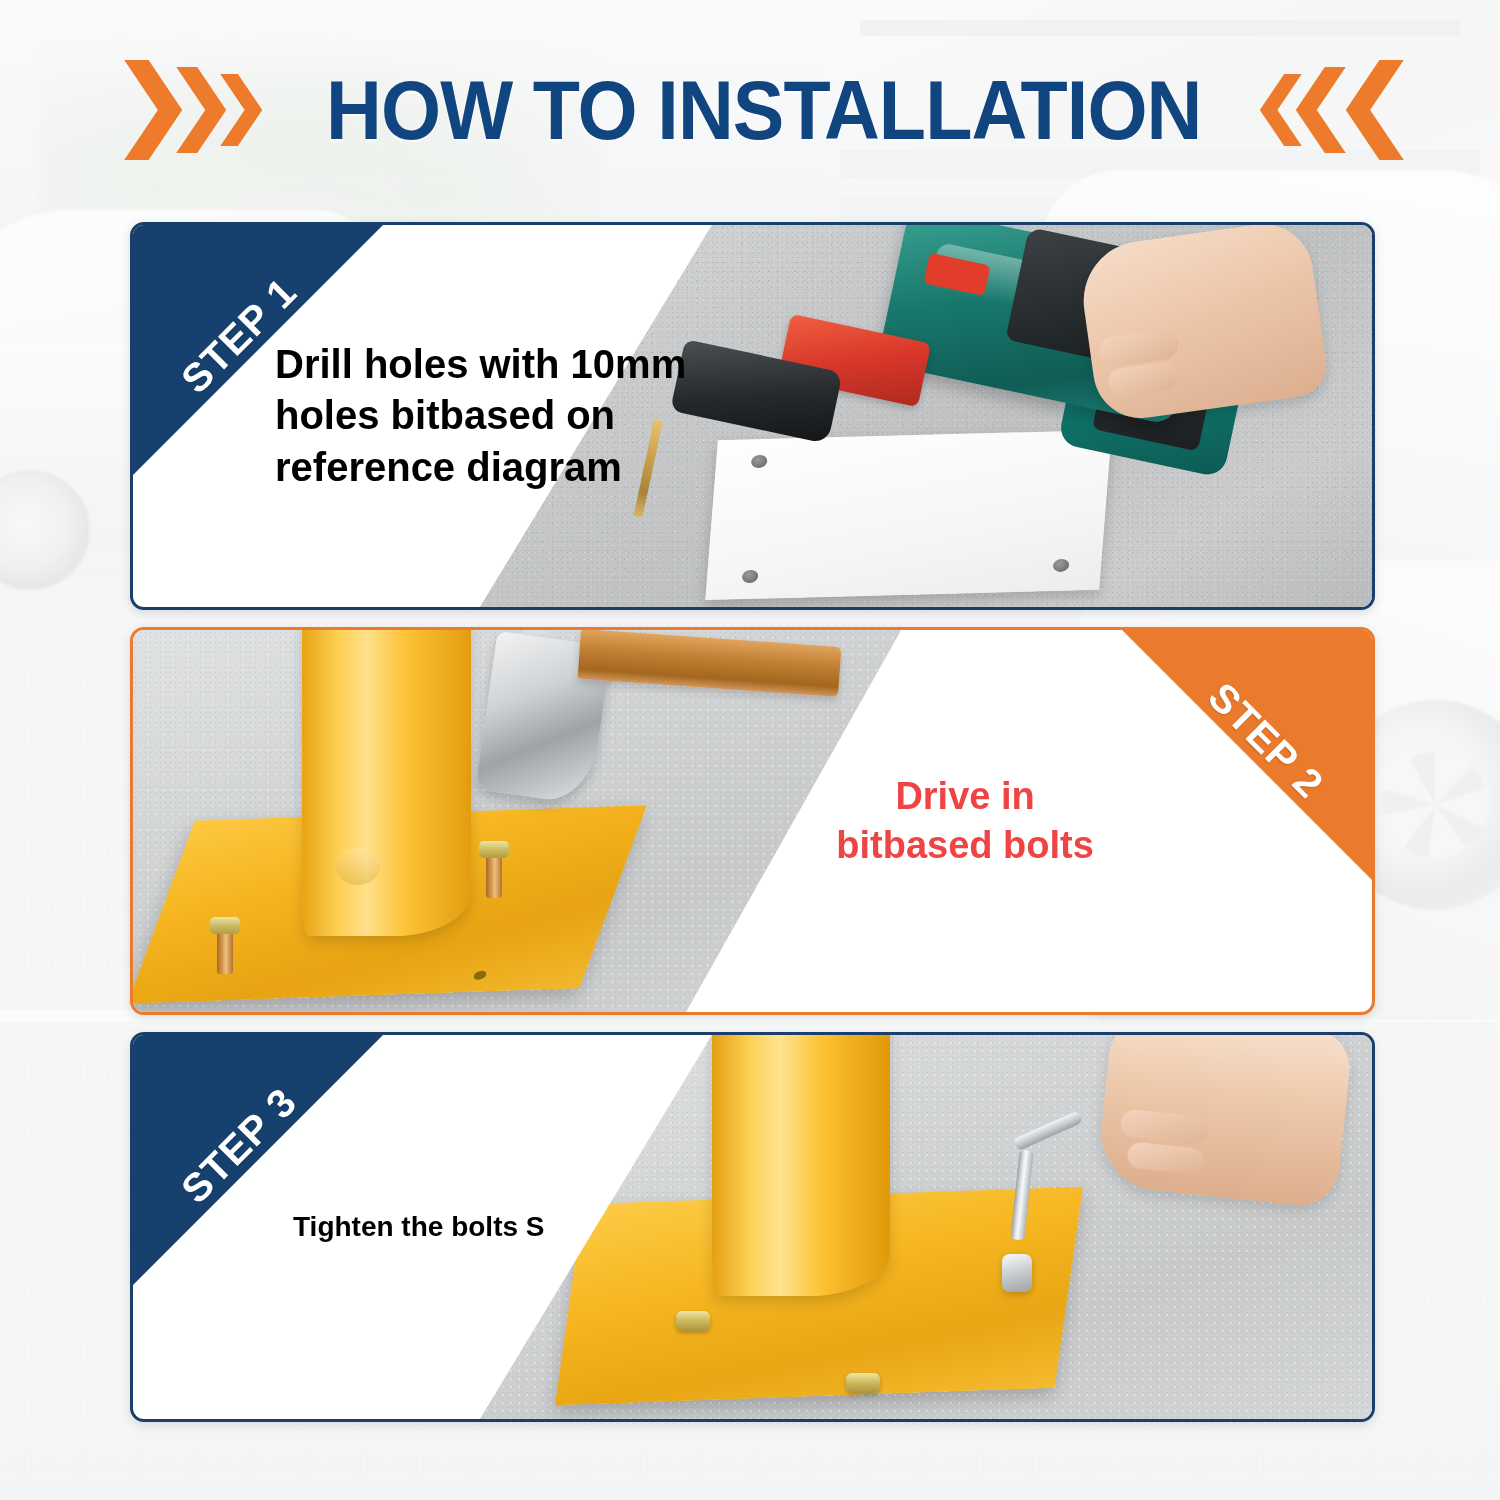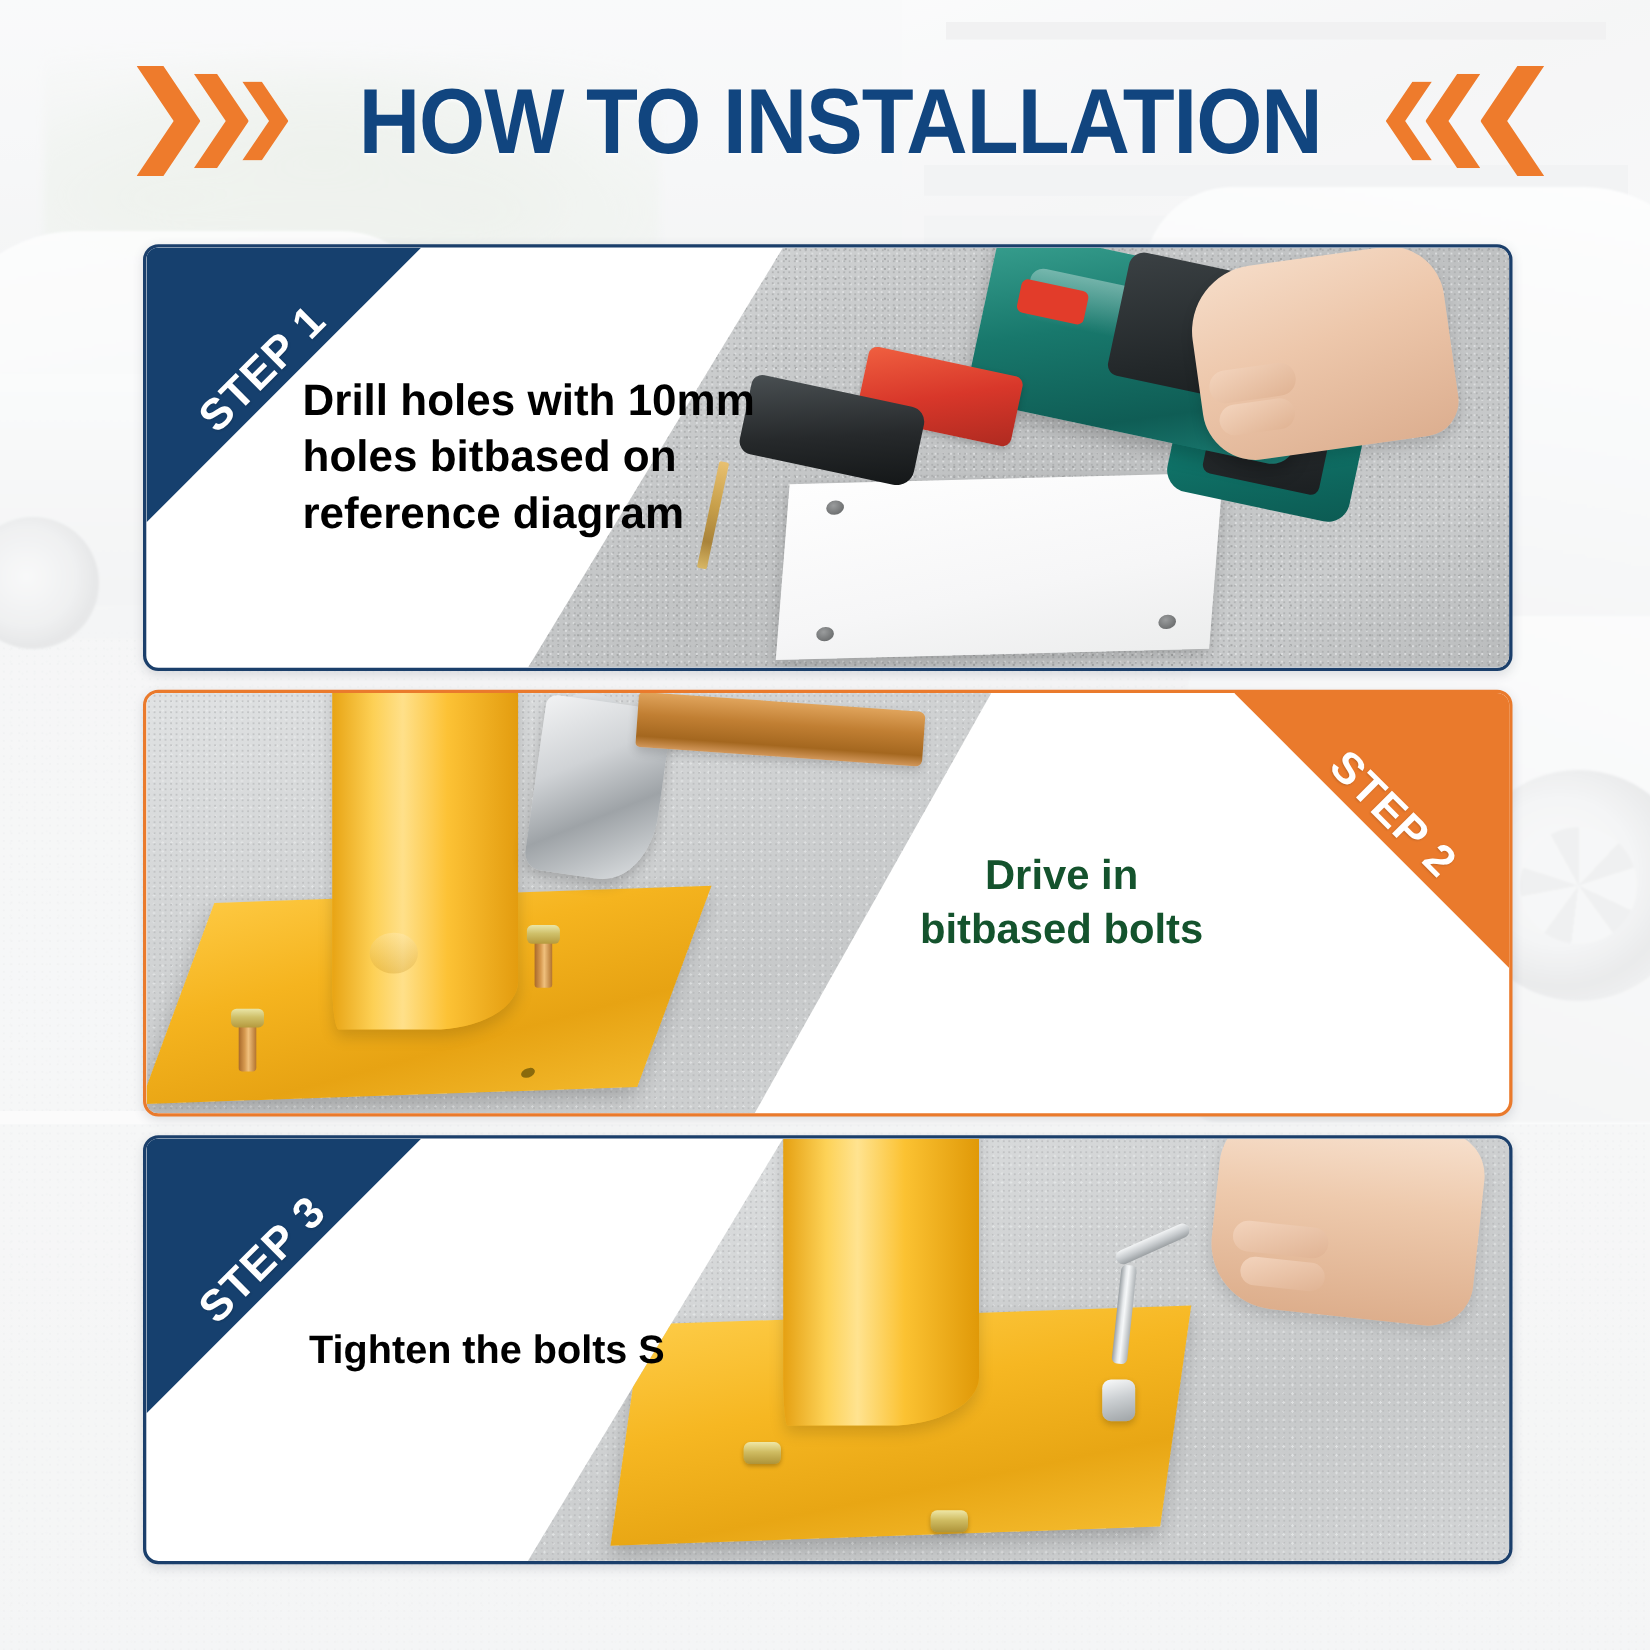"Drive in" .t-orange { color: #14532d -> #ef4444 }
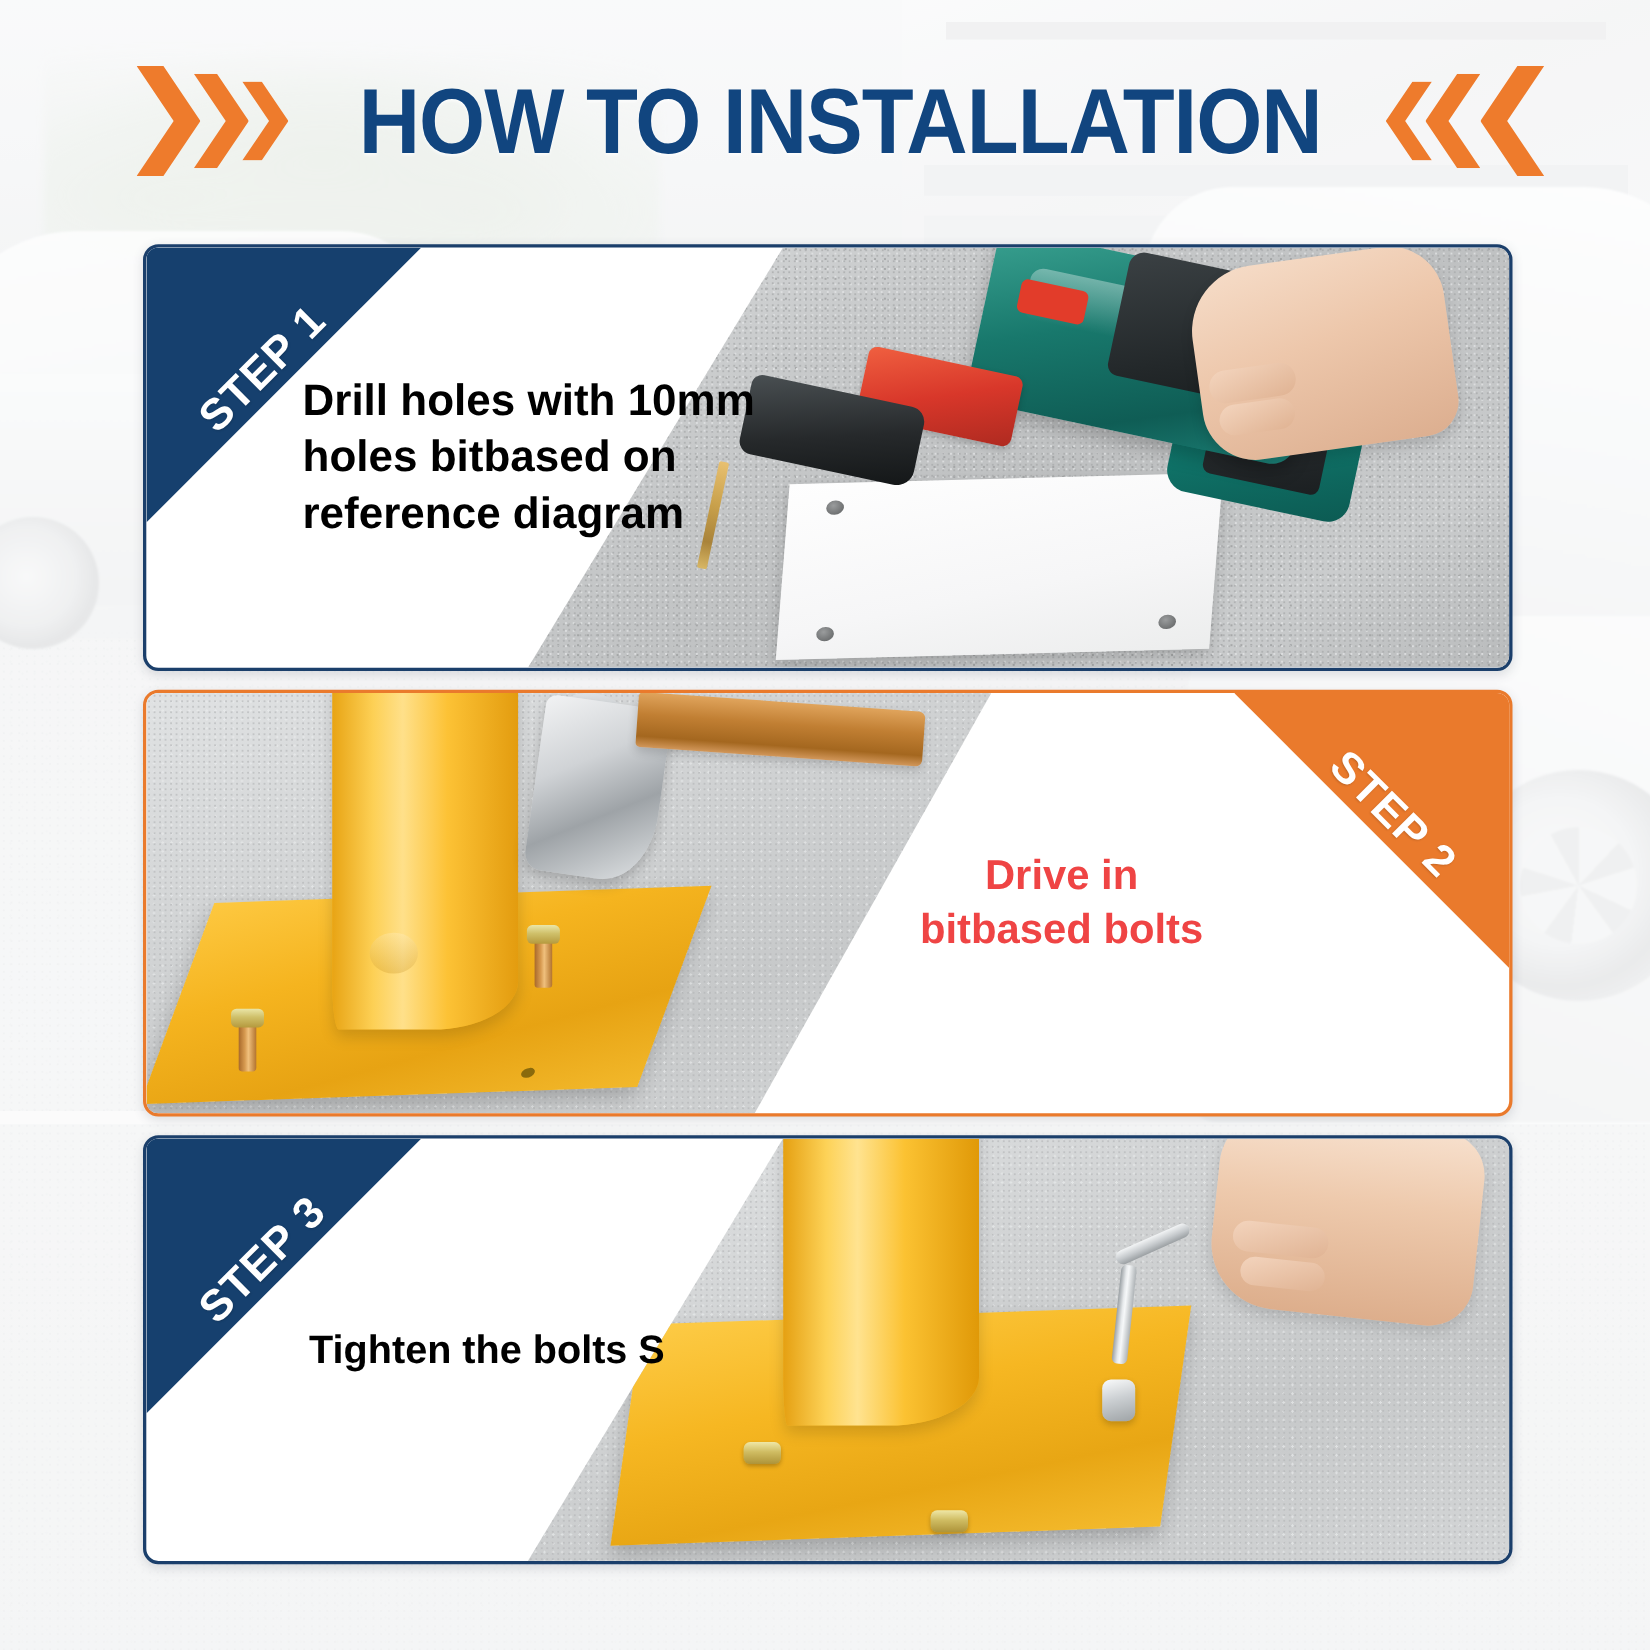"Tighten the bolts S" div.step-text { font-size: 36px -> 28px; margin-left: none -> 12px }
